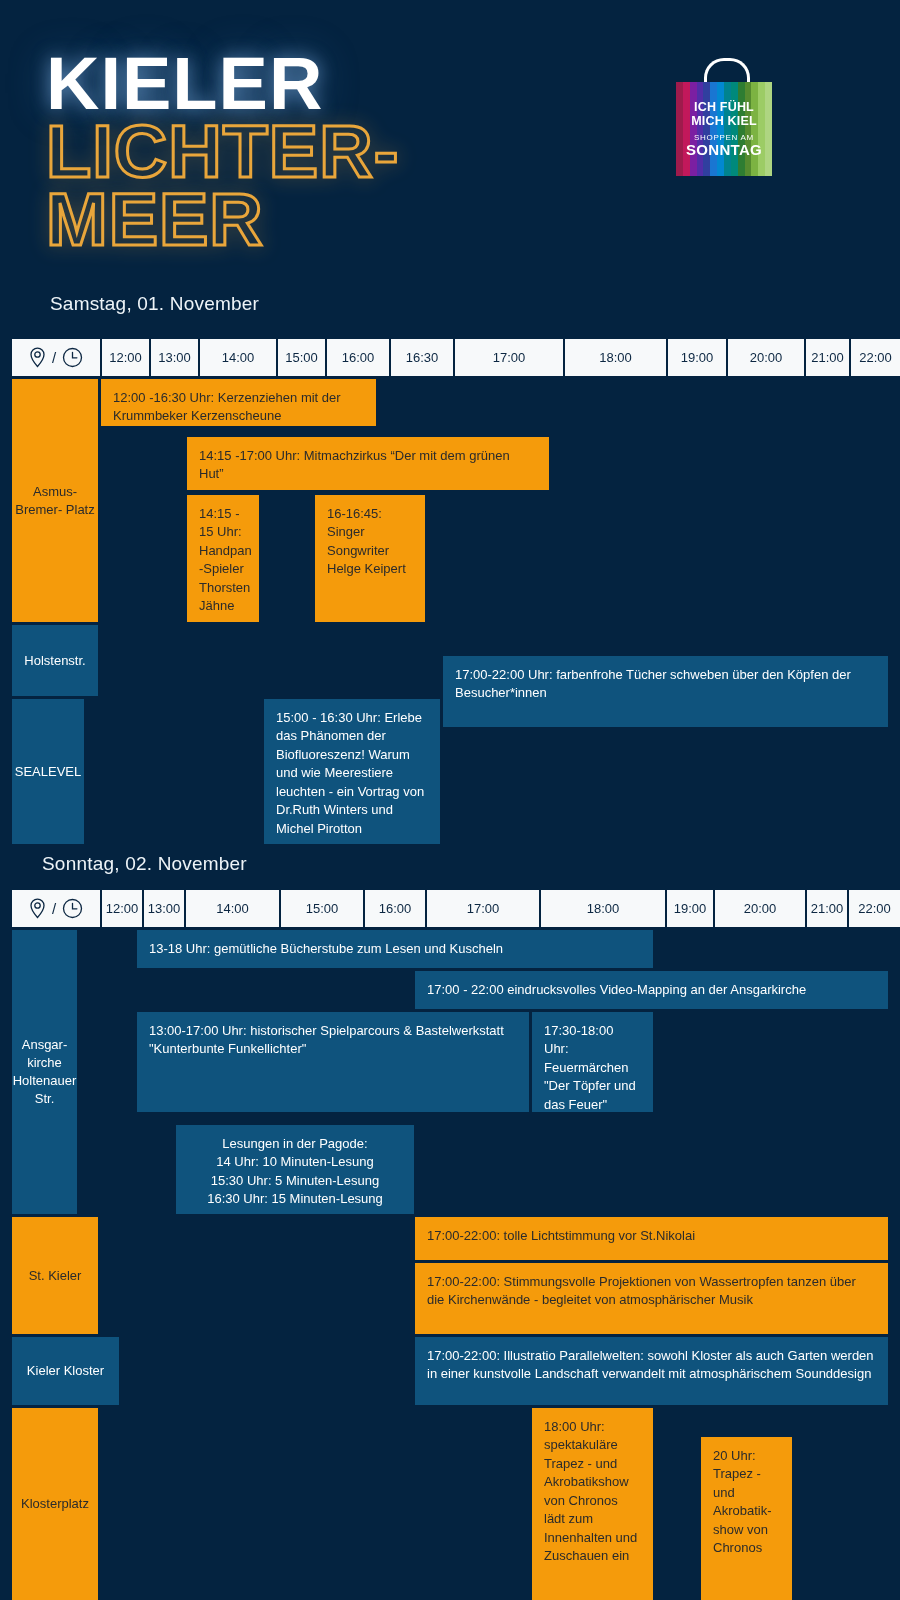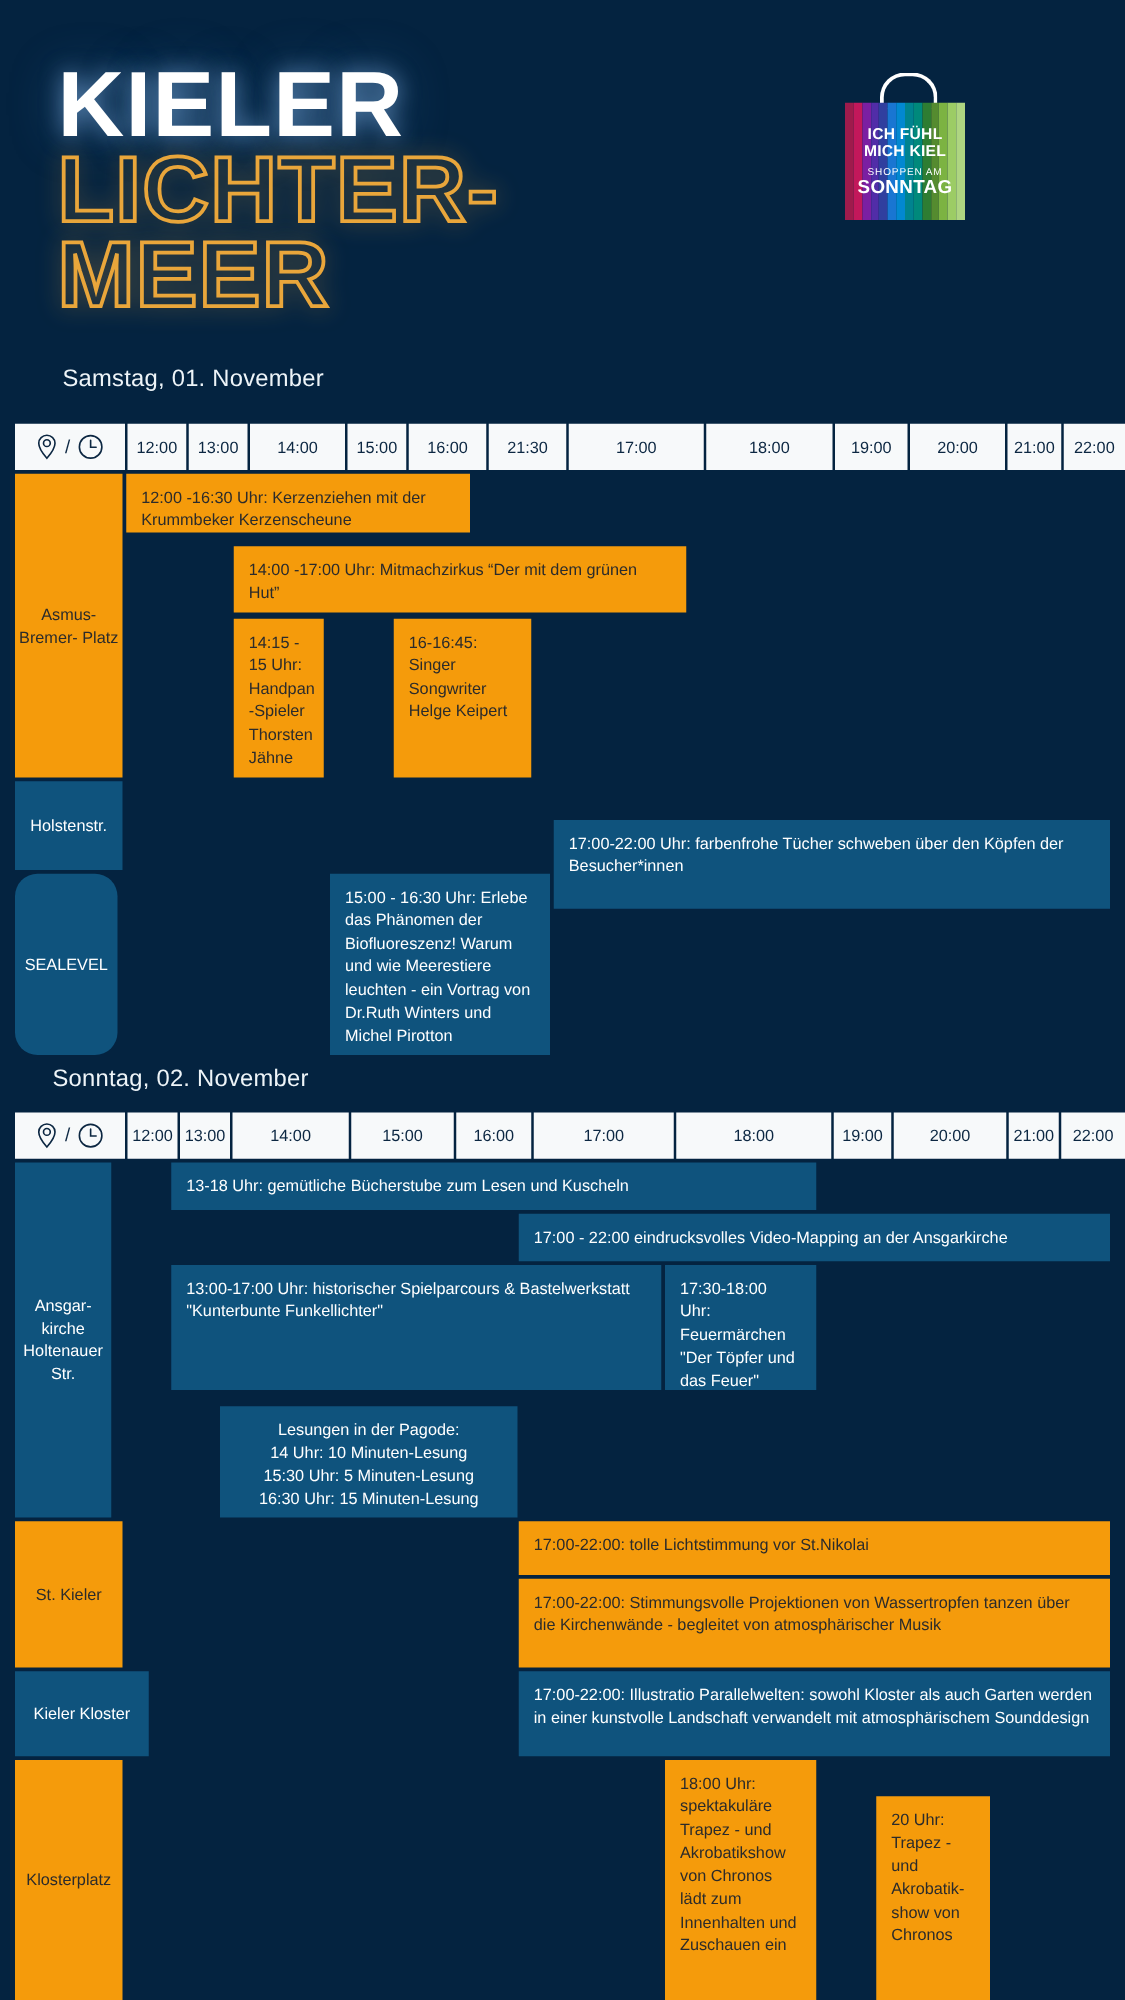"21:30" div.cell { text: 21:30 -> 16:30 }
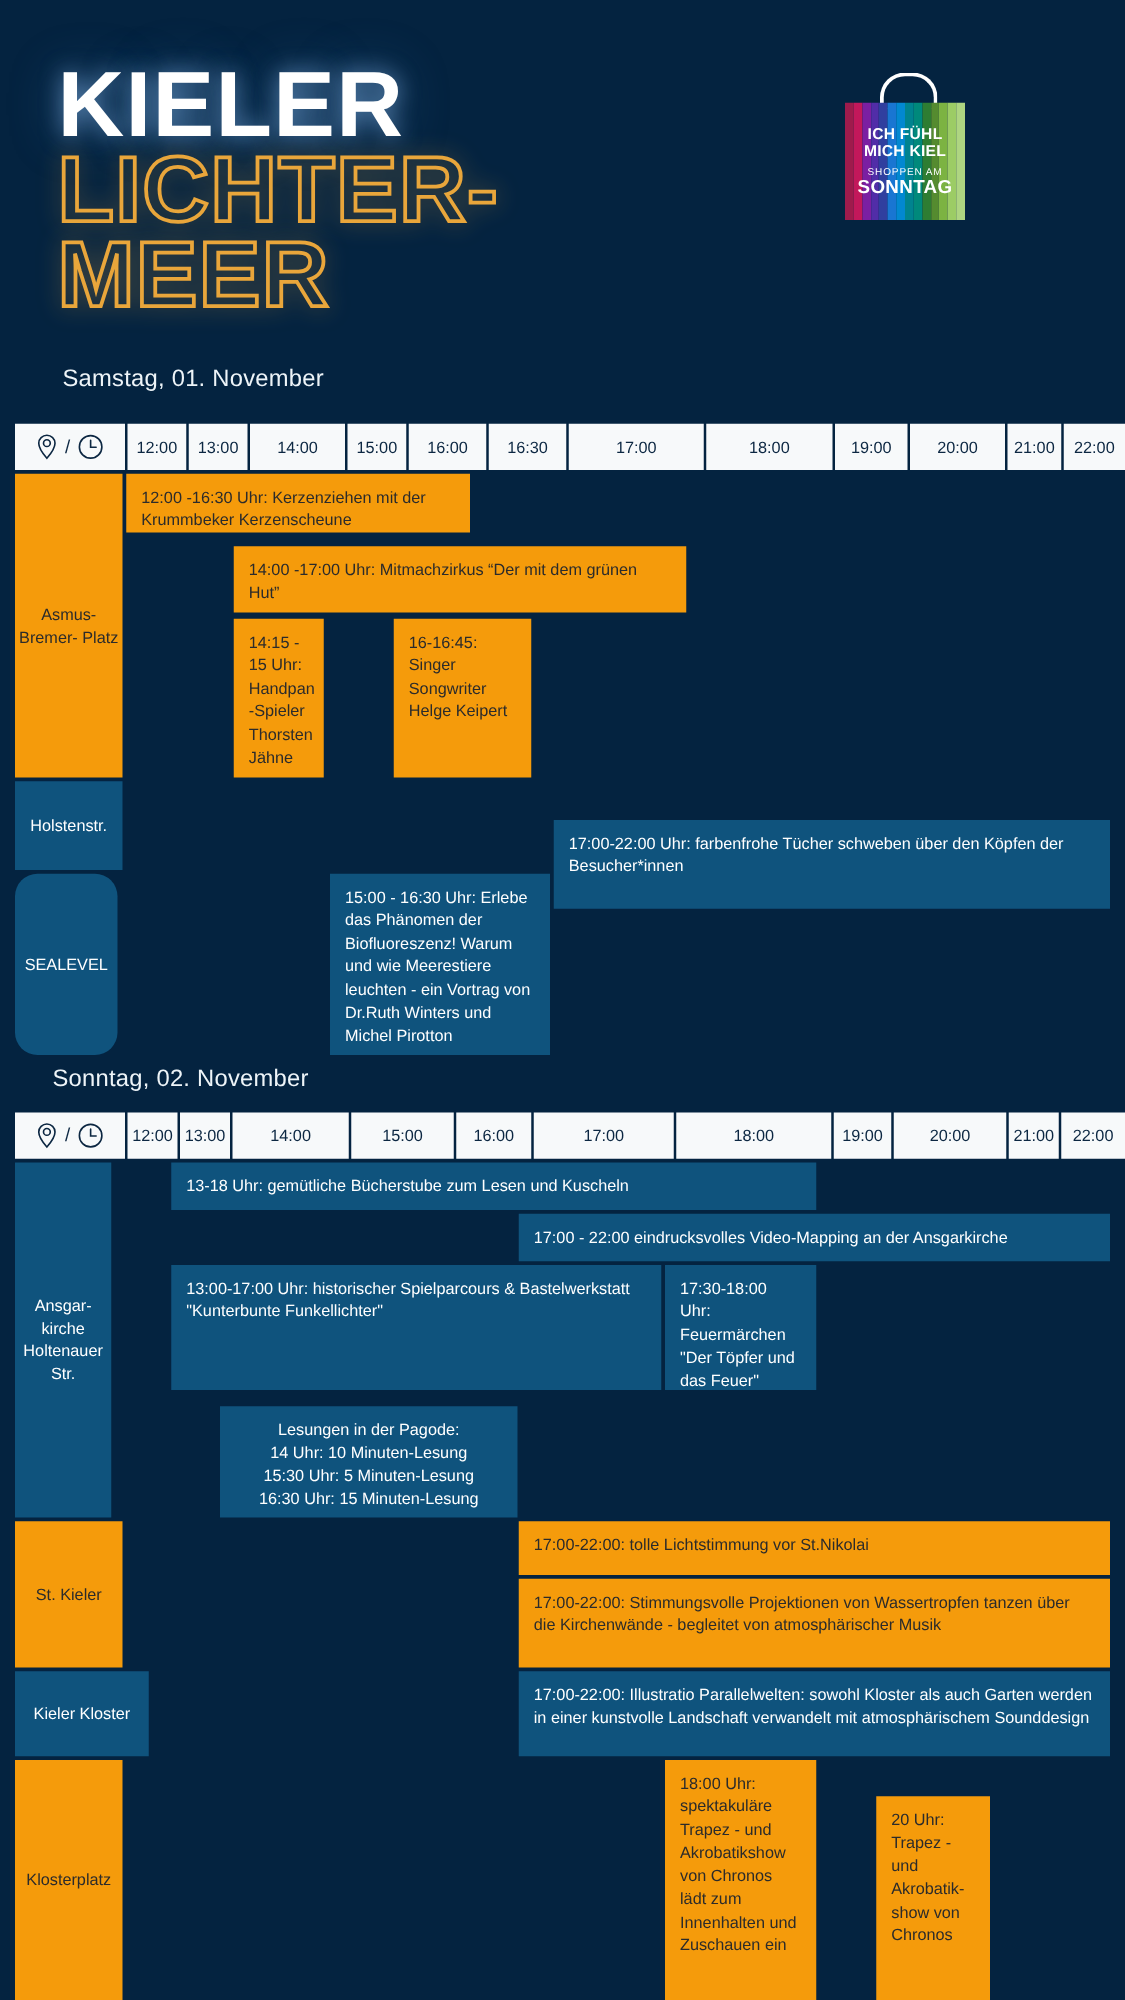"14:00 -17:00 Uhr: Mitmachzirkus “Der" div.ev { text: 14:00 -> 14:15 }
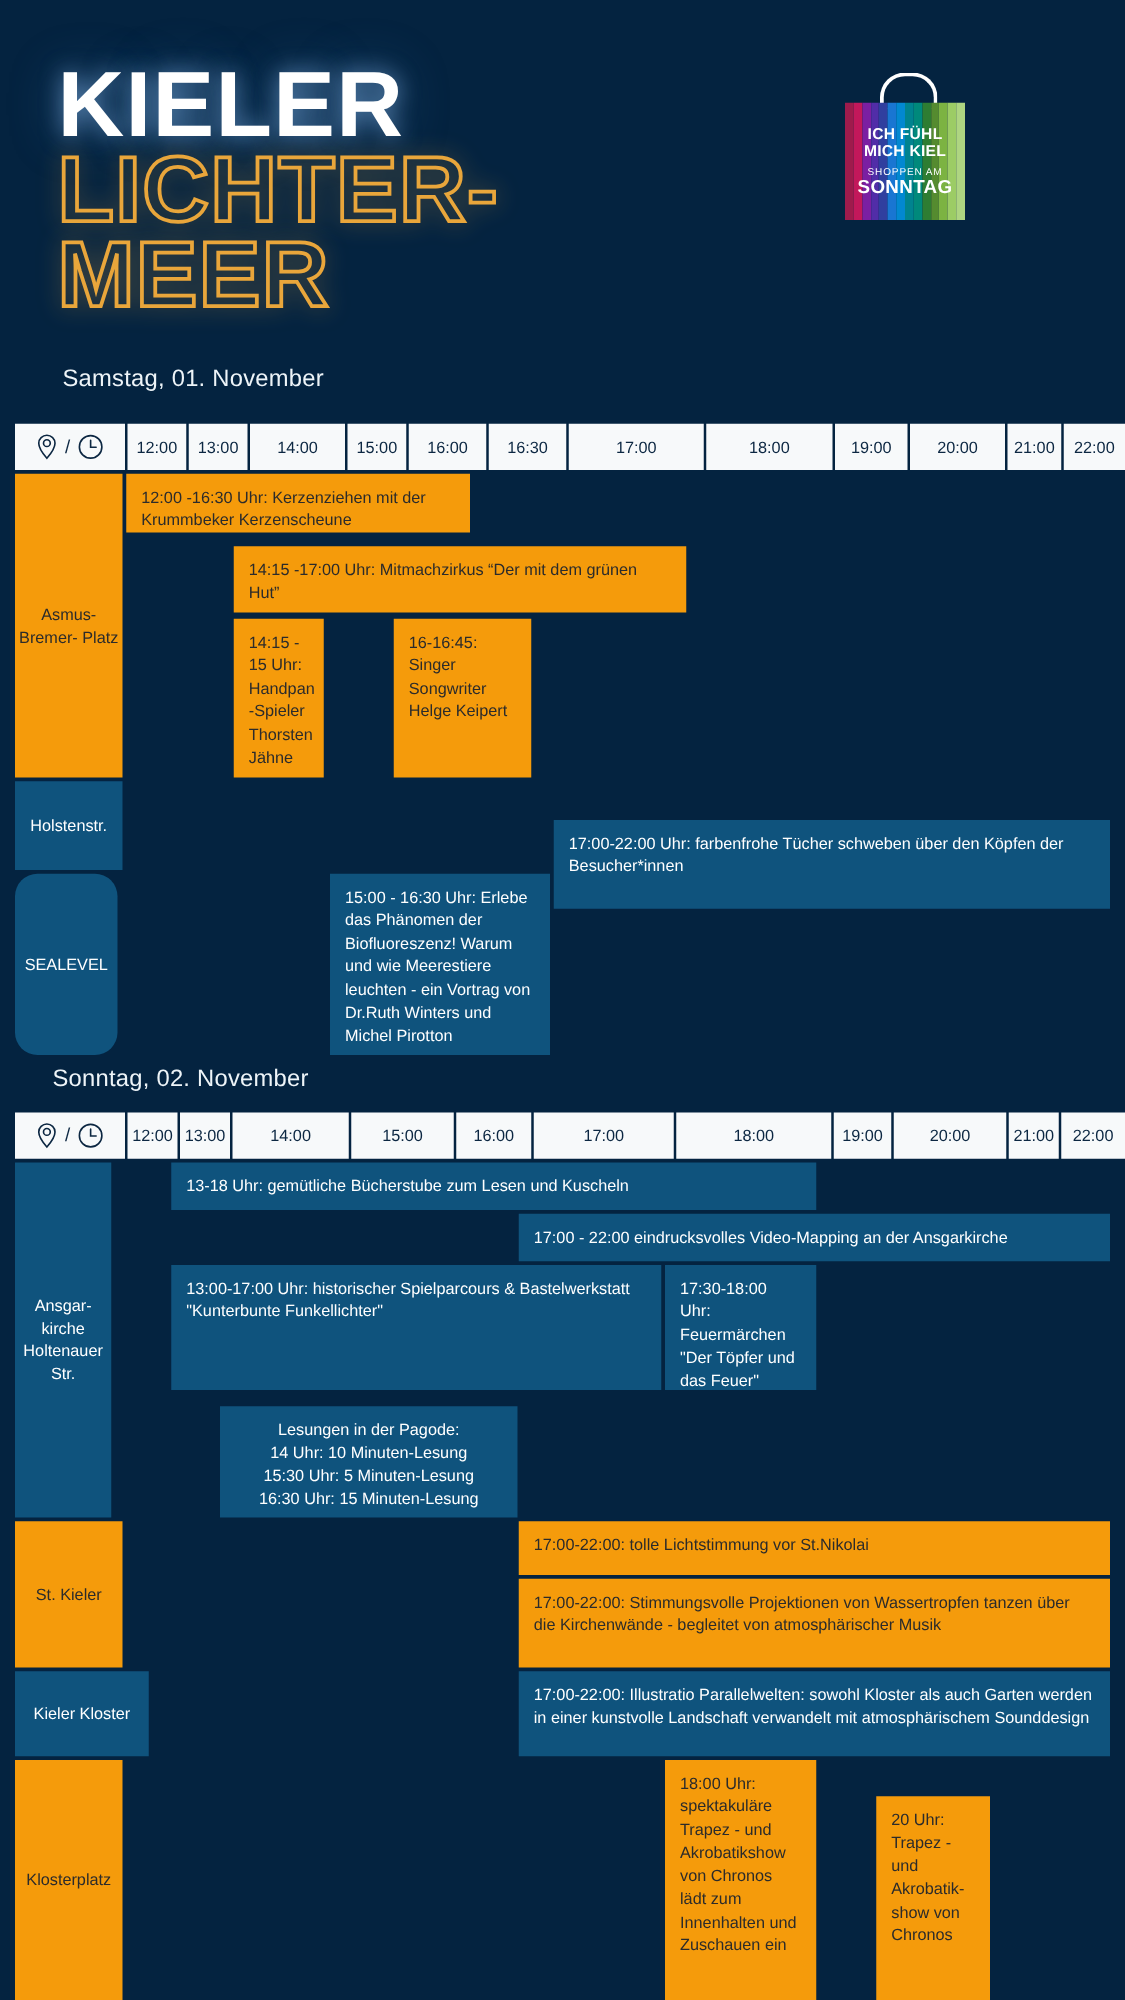"SEALEVEL" div.venue { border-radius: 18px -> none; width: 82px -> 72px }
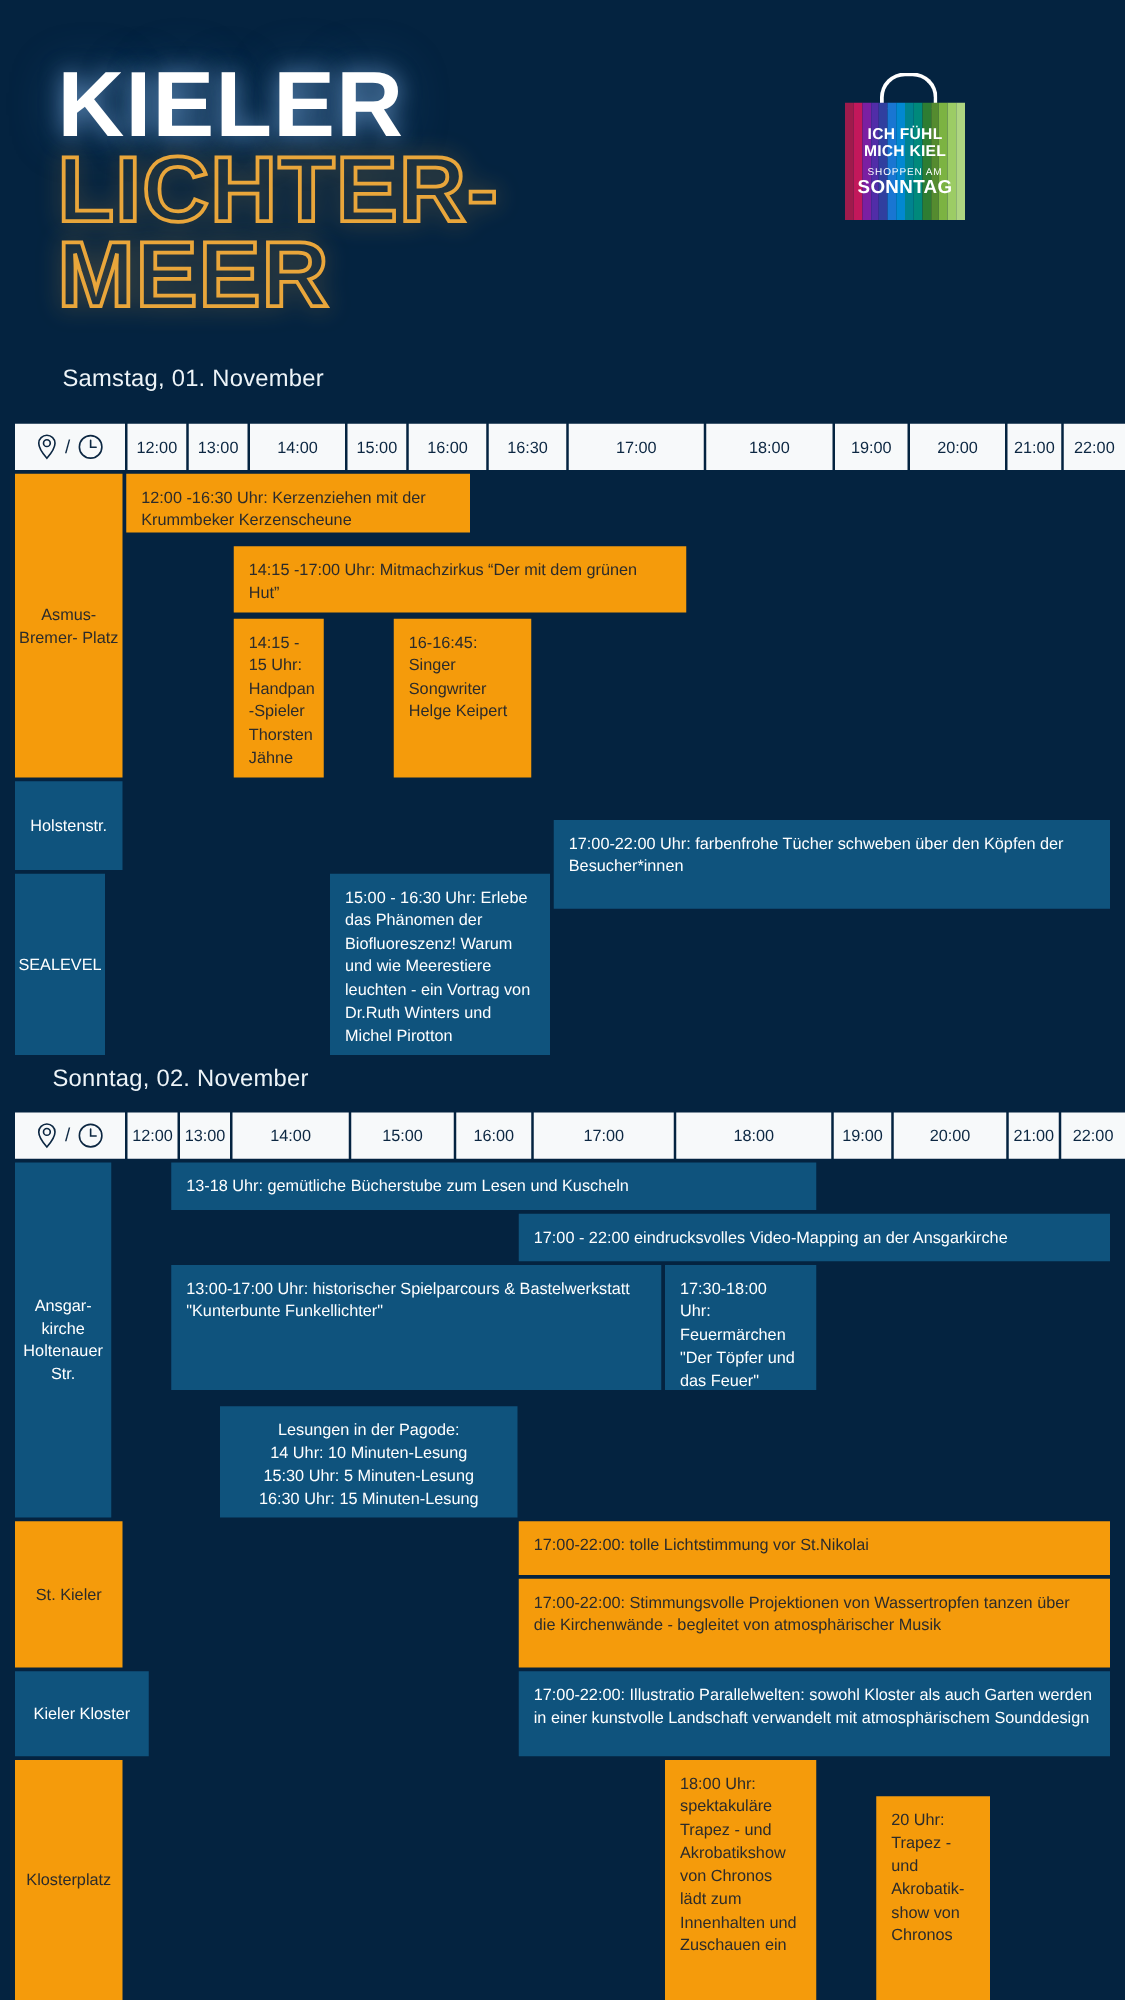"Ansgar- kirche Holtenauer Str." div.venue { width: 77px -> 65px }
